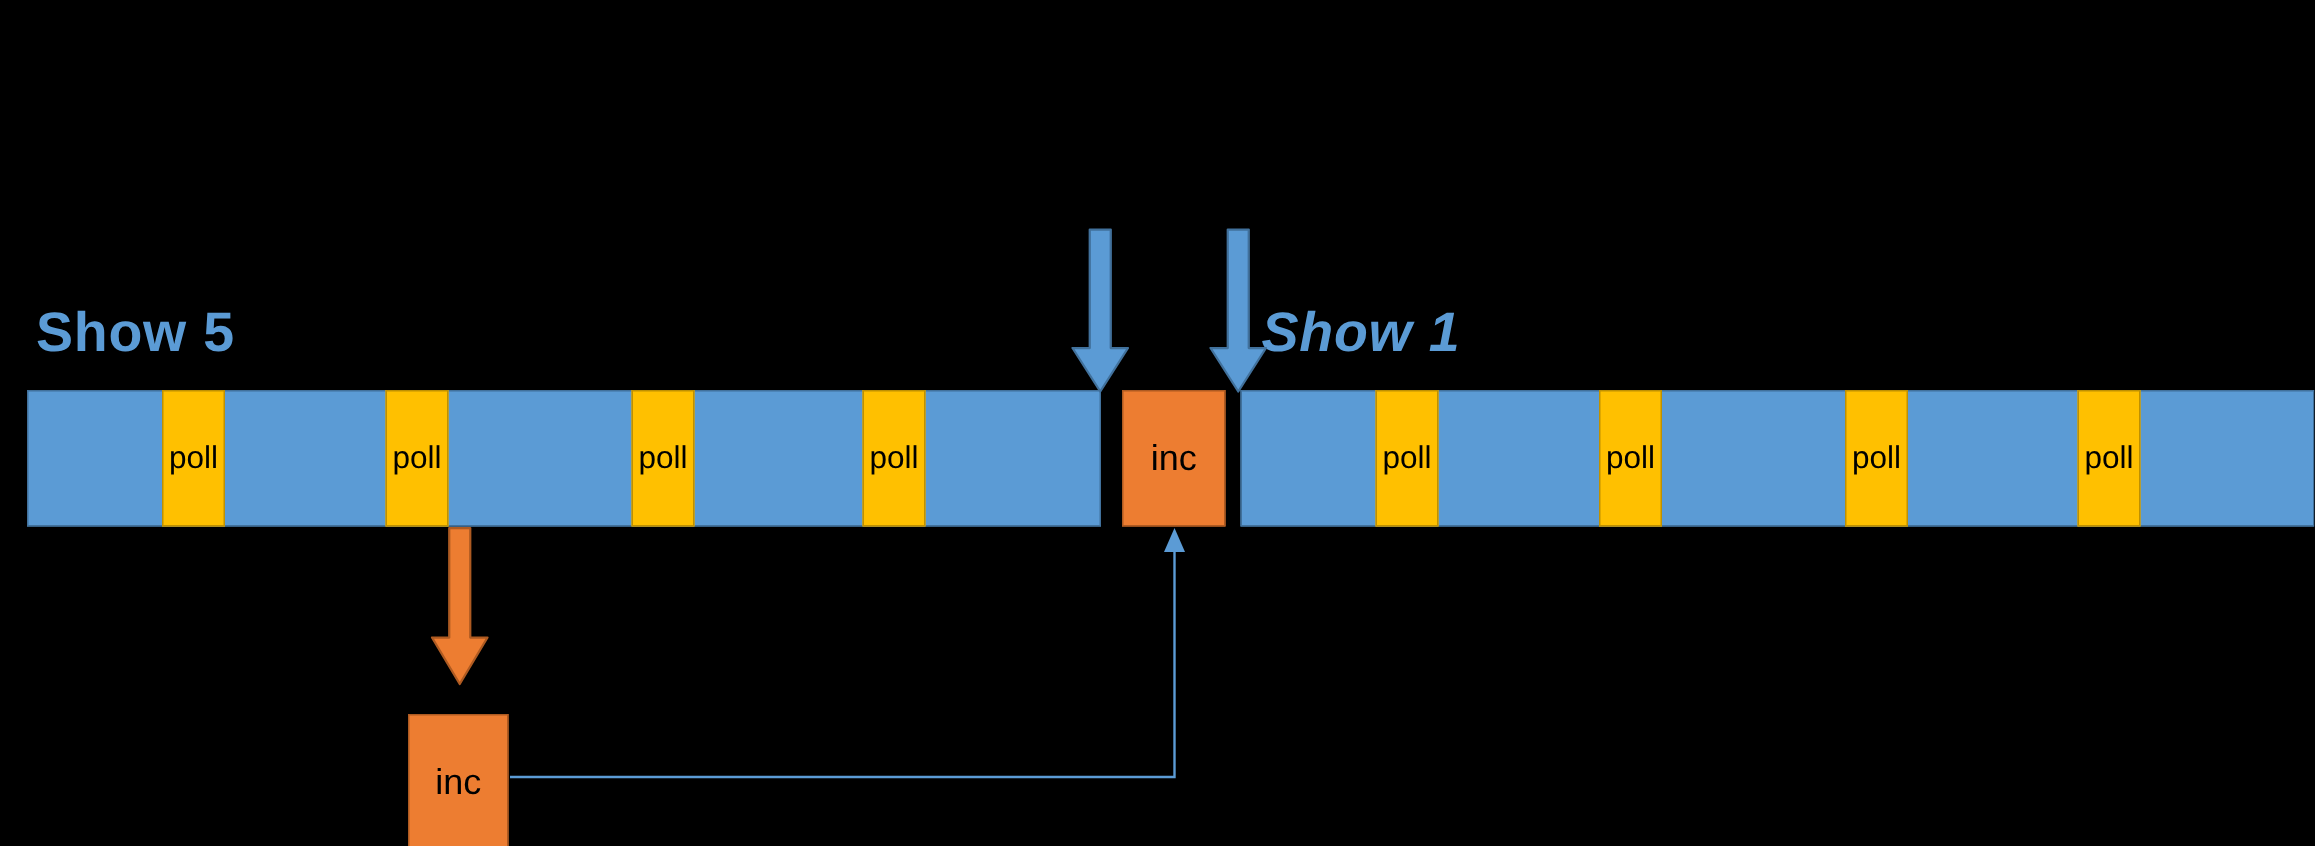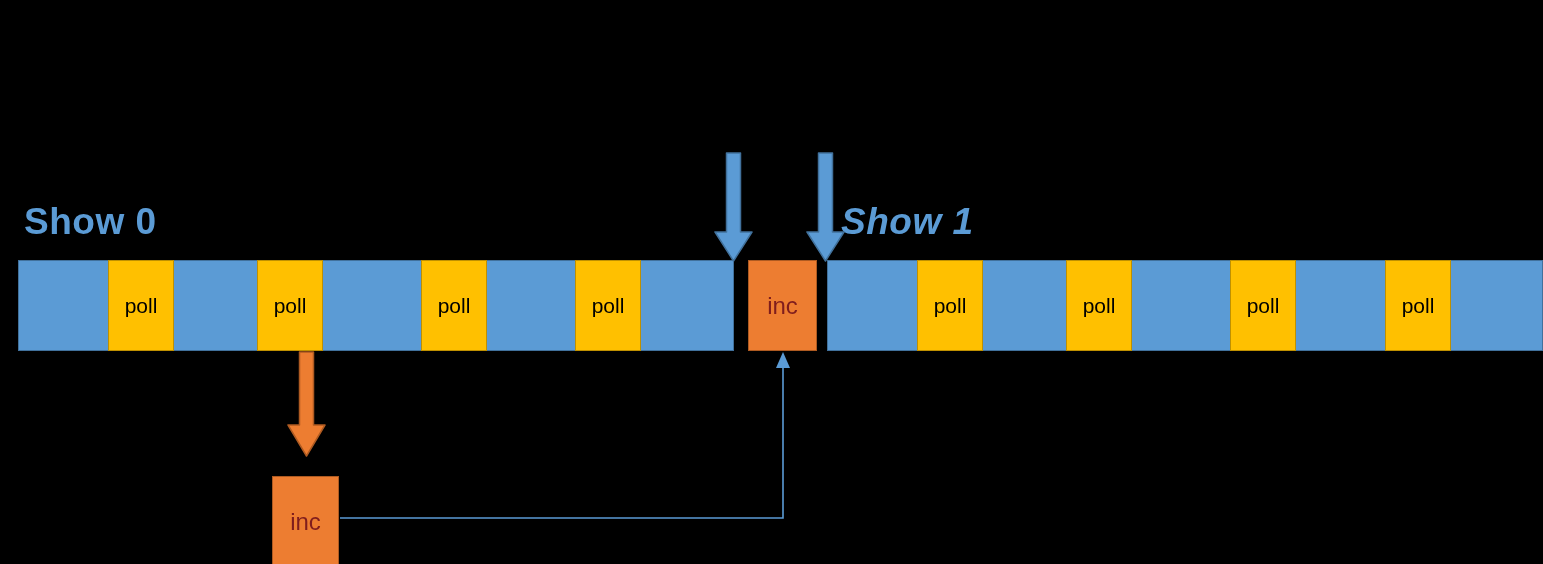"Show 0" div.show-label { text: 0 -> 5 }
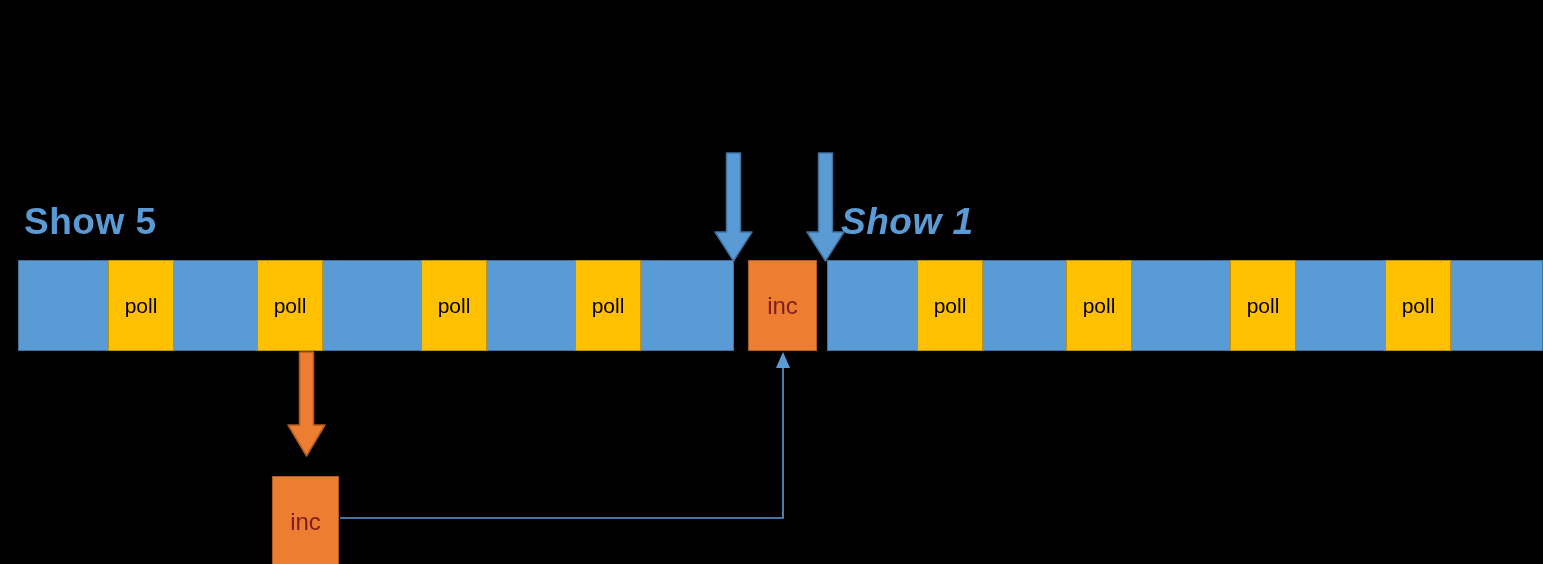"poll" .poll-box { width: 66px -> 42px }
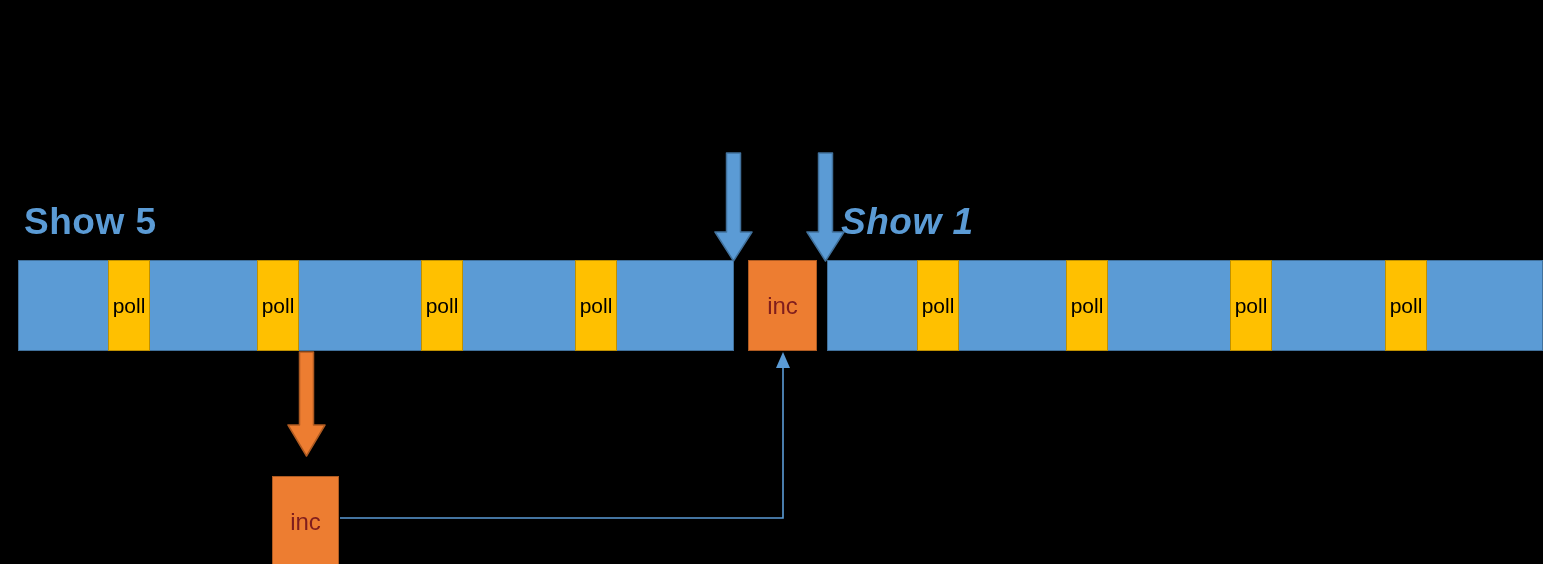"inc" .inc-box { color: #7f1d1d -> #000000 }
